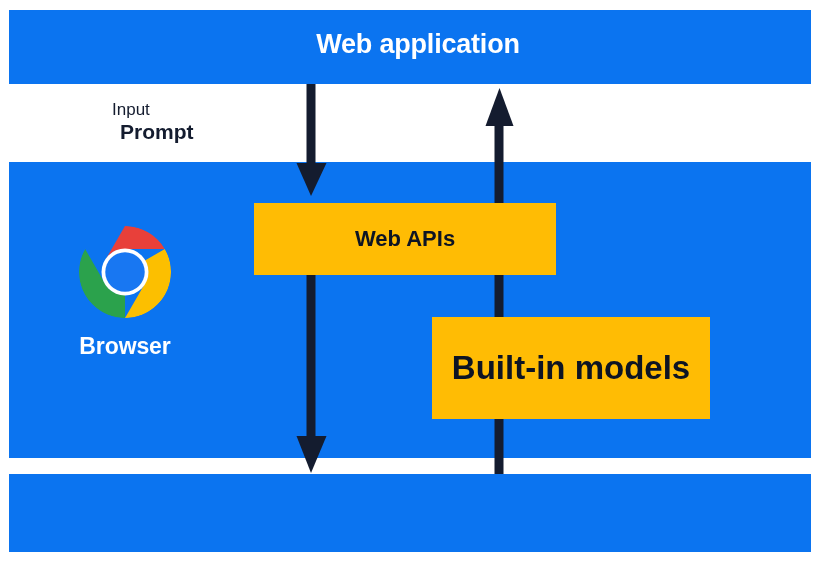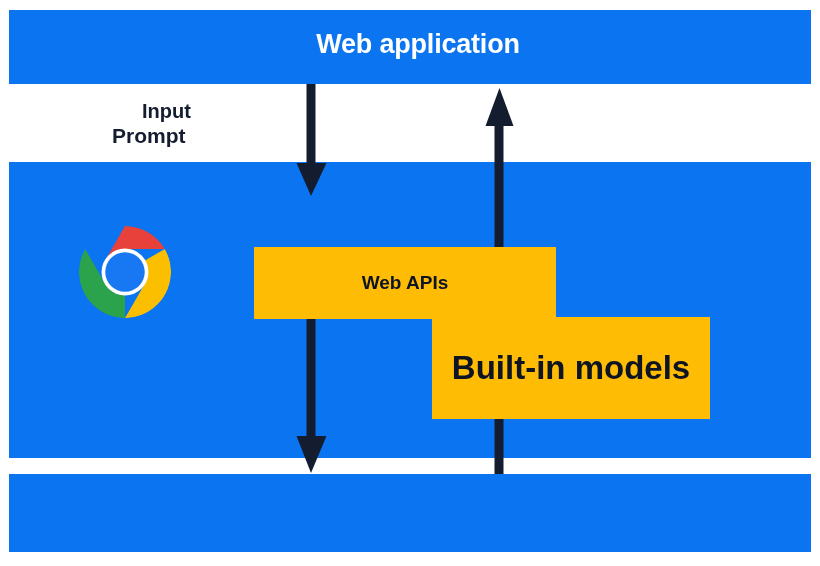"Input" .flow-label .kind { font-size: 20px -> 17px; font-weight: bold -> normal; margin-left: 30px -> none }
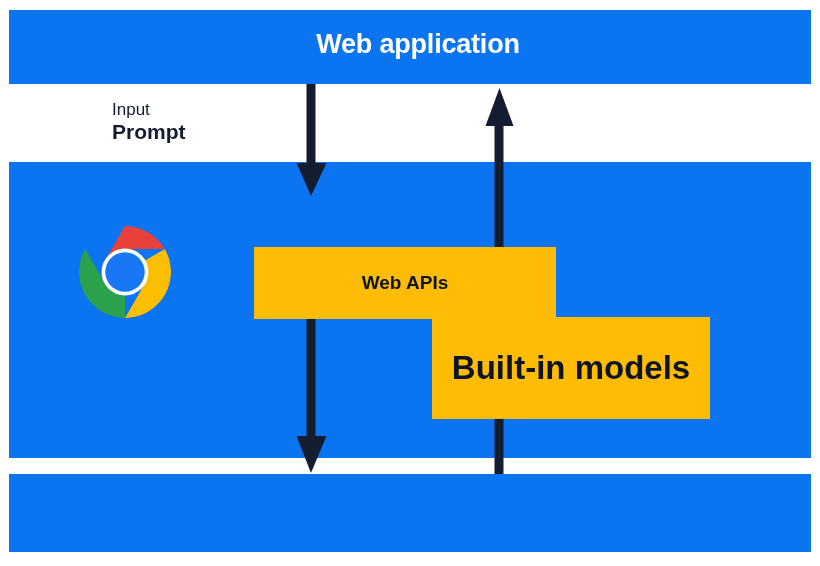"Prompt" .flow-label .value { margin-left: none -> 8px }
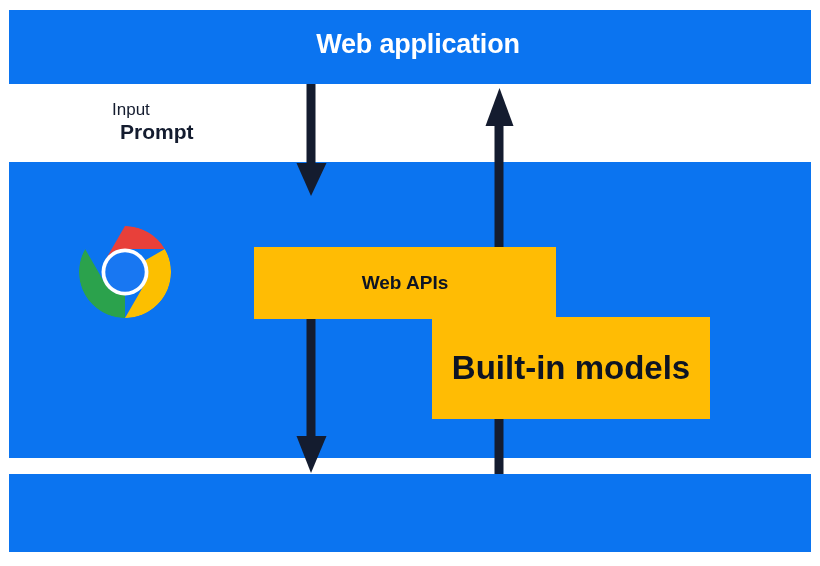"Web APIs" #box-web-apis { font-size: 19px -> 22px; margin-top: 44px -> none }
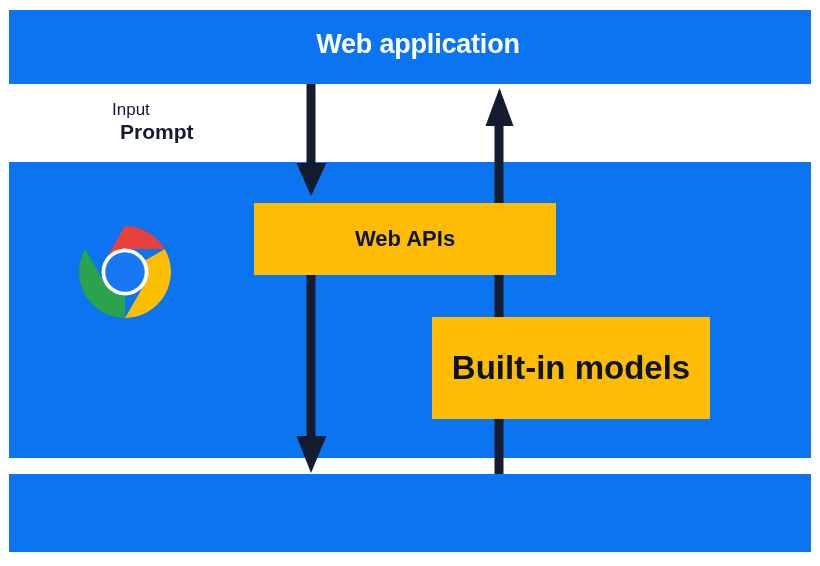"Browser" span { html: none -> <span>Browser</span> }
